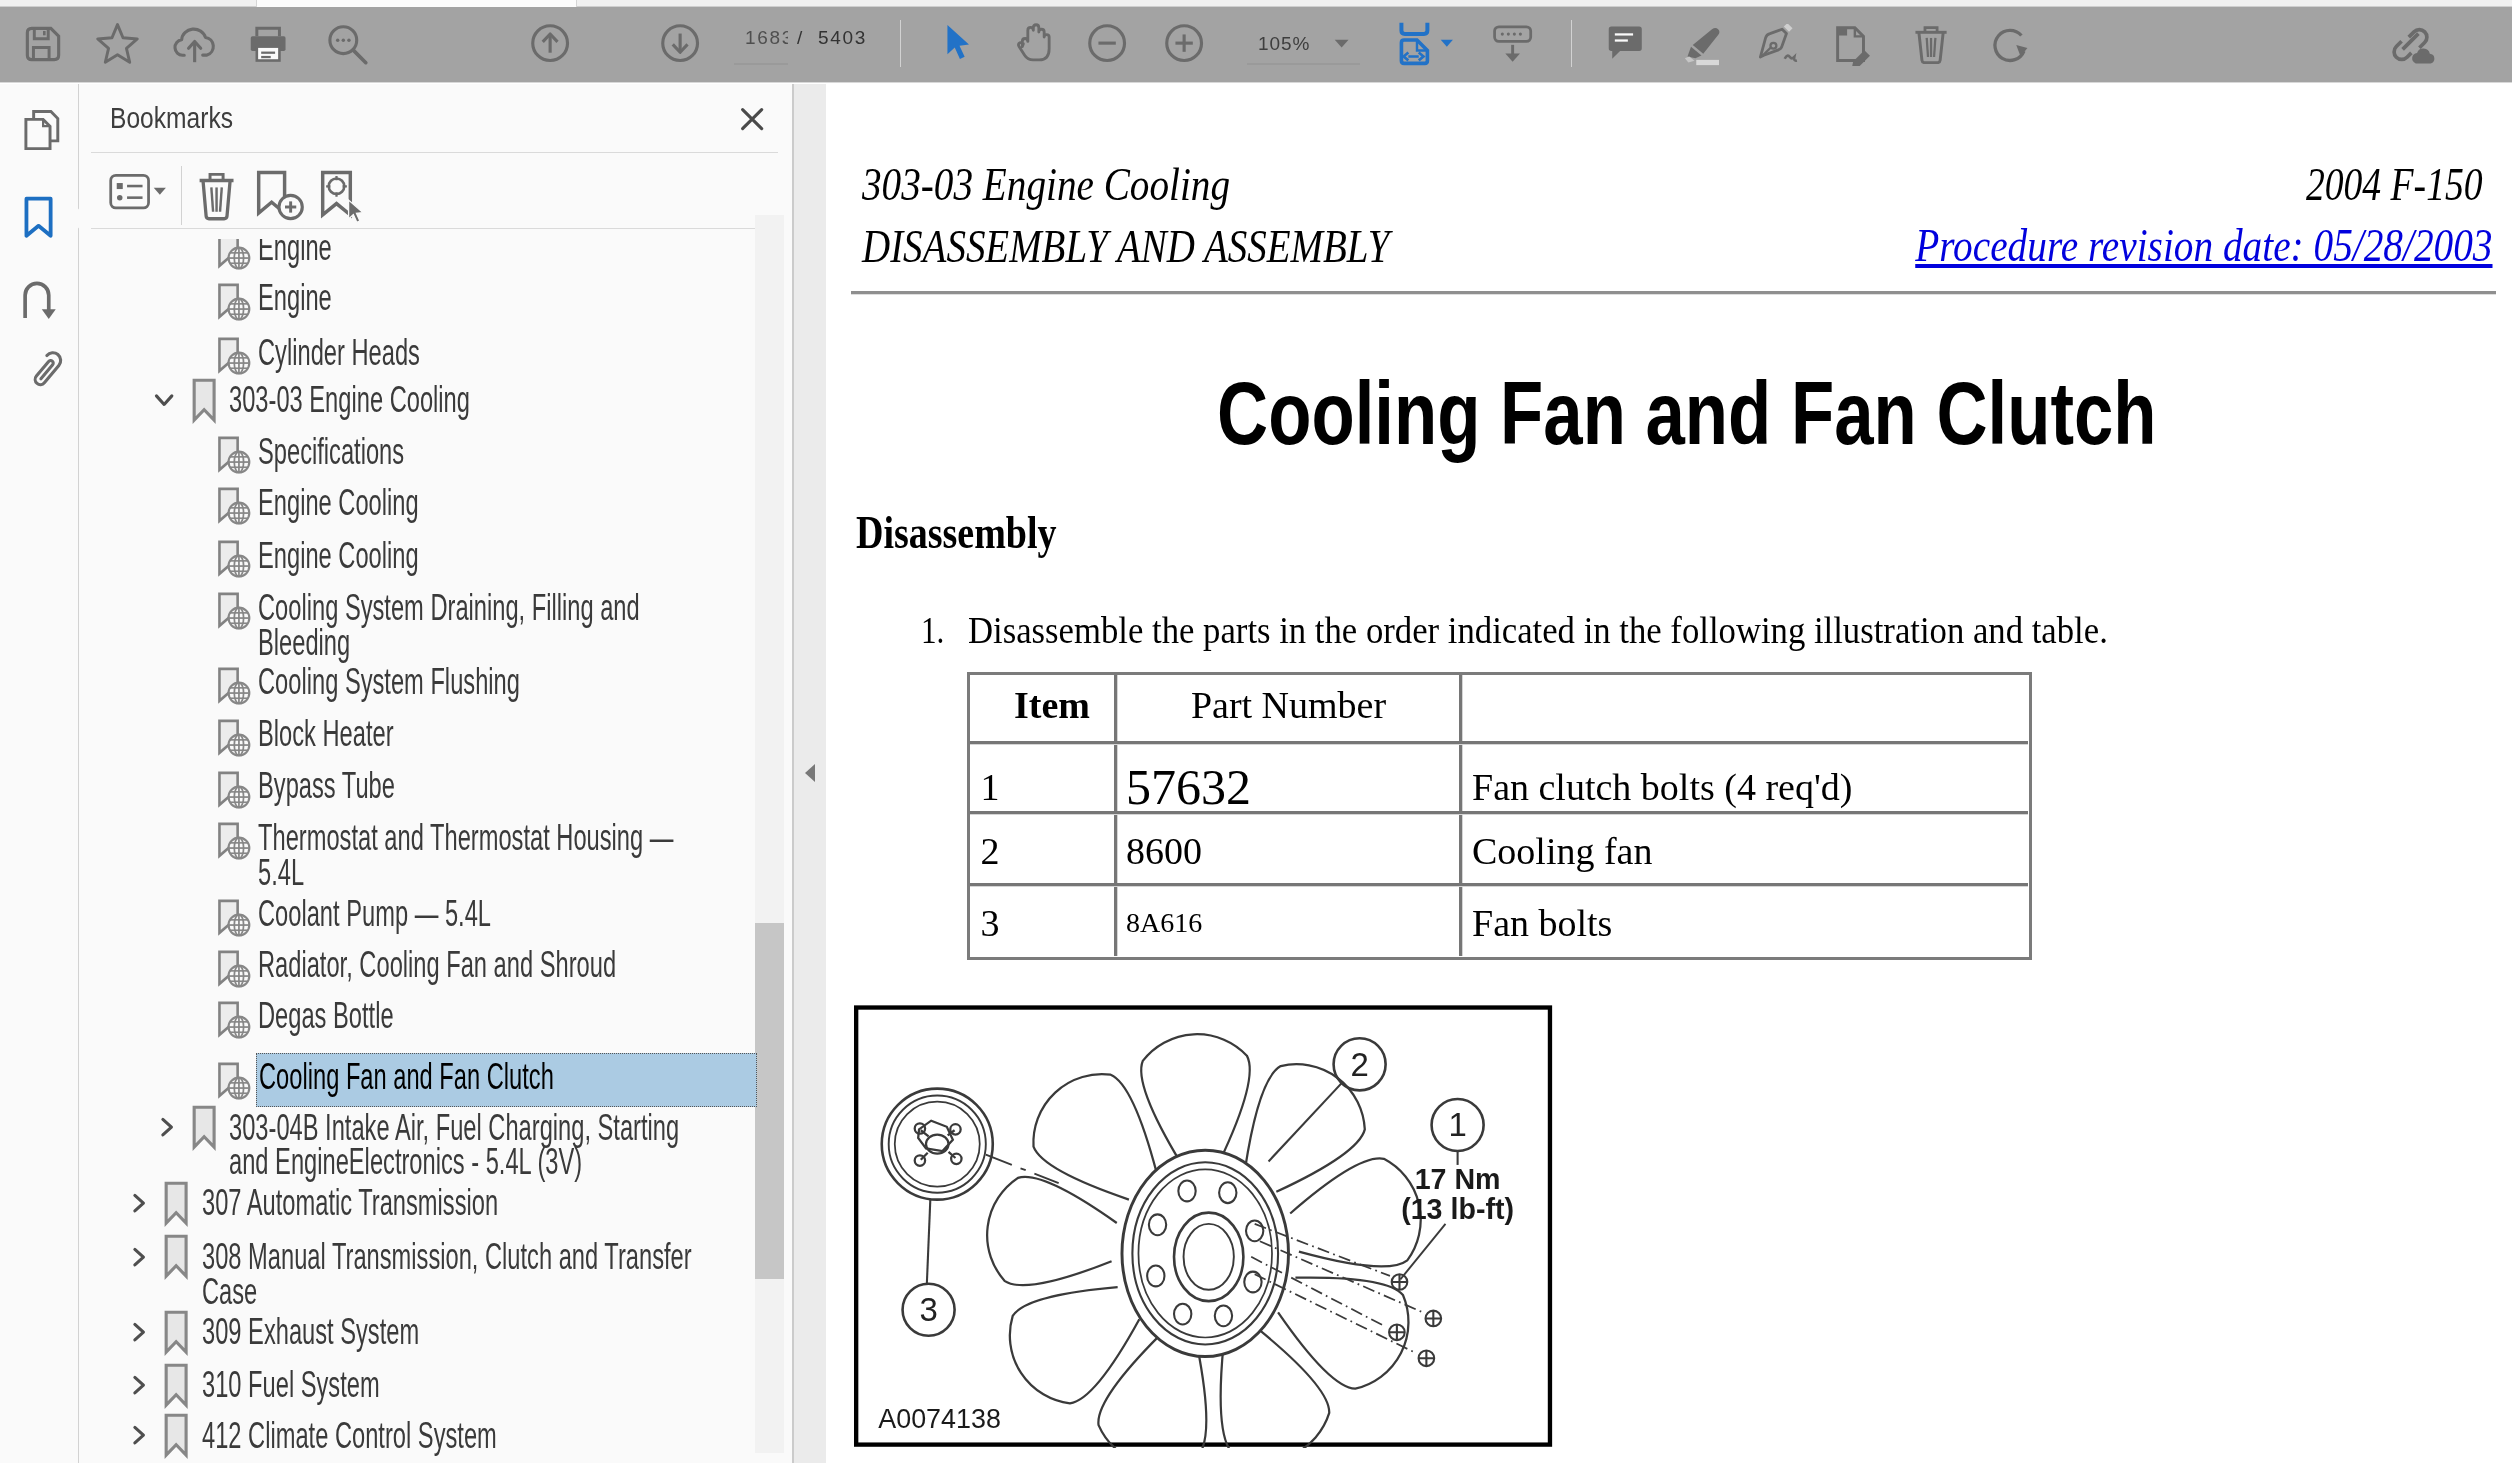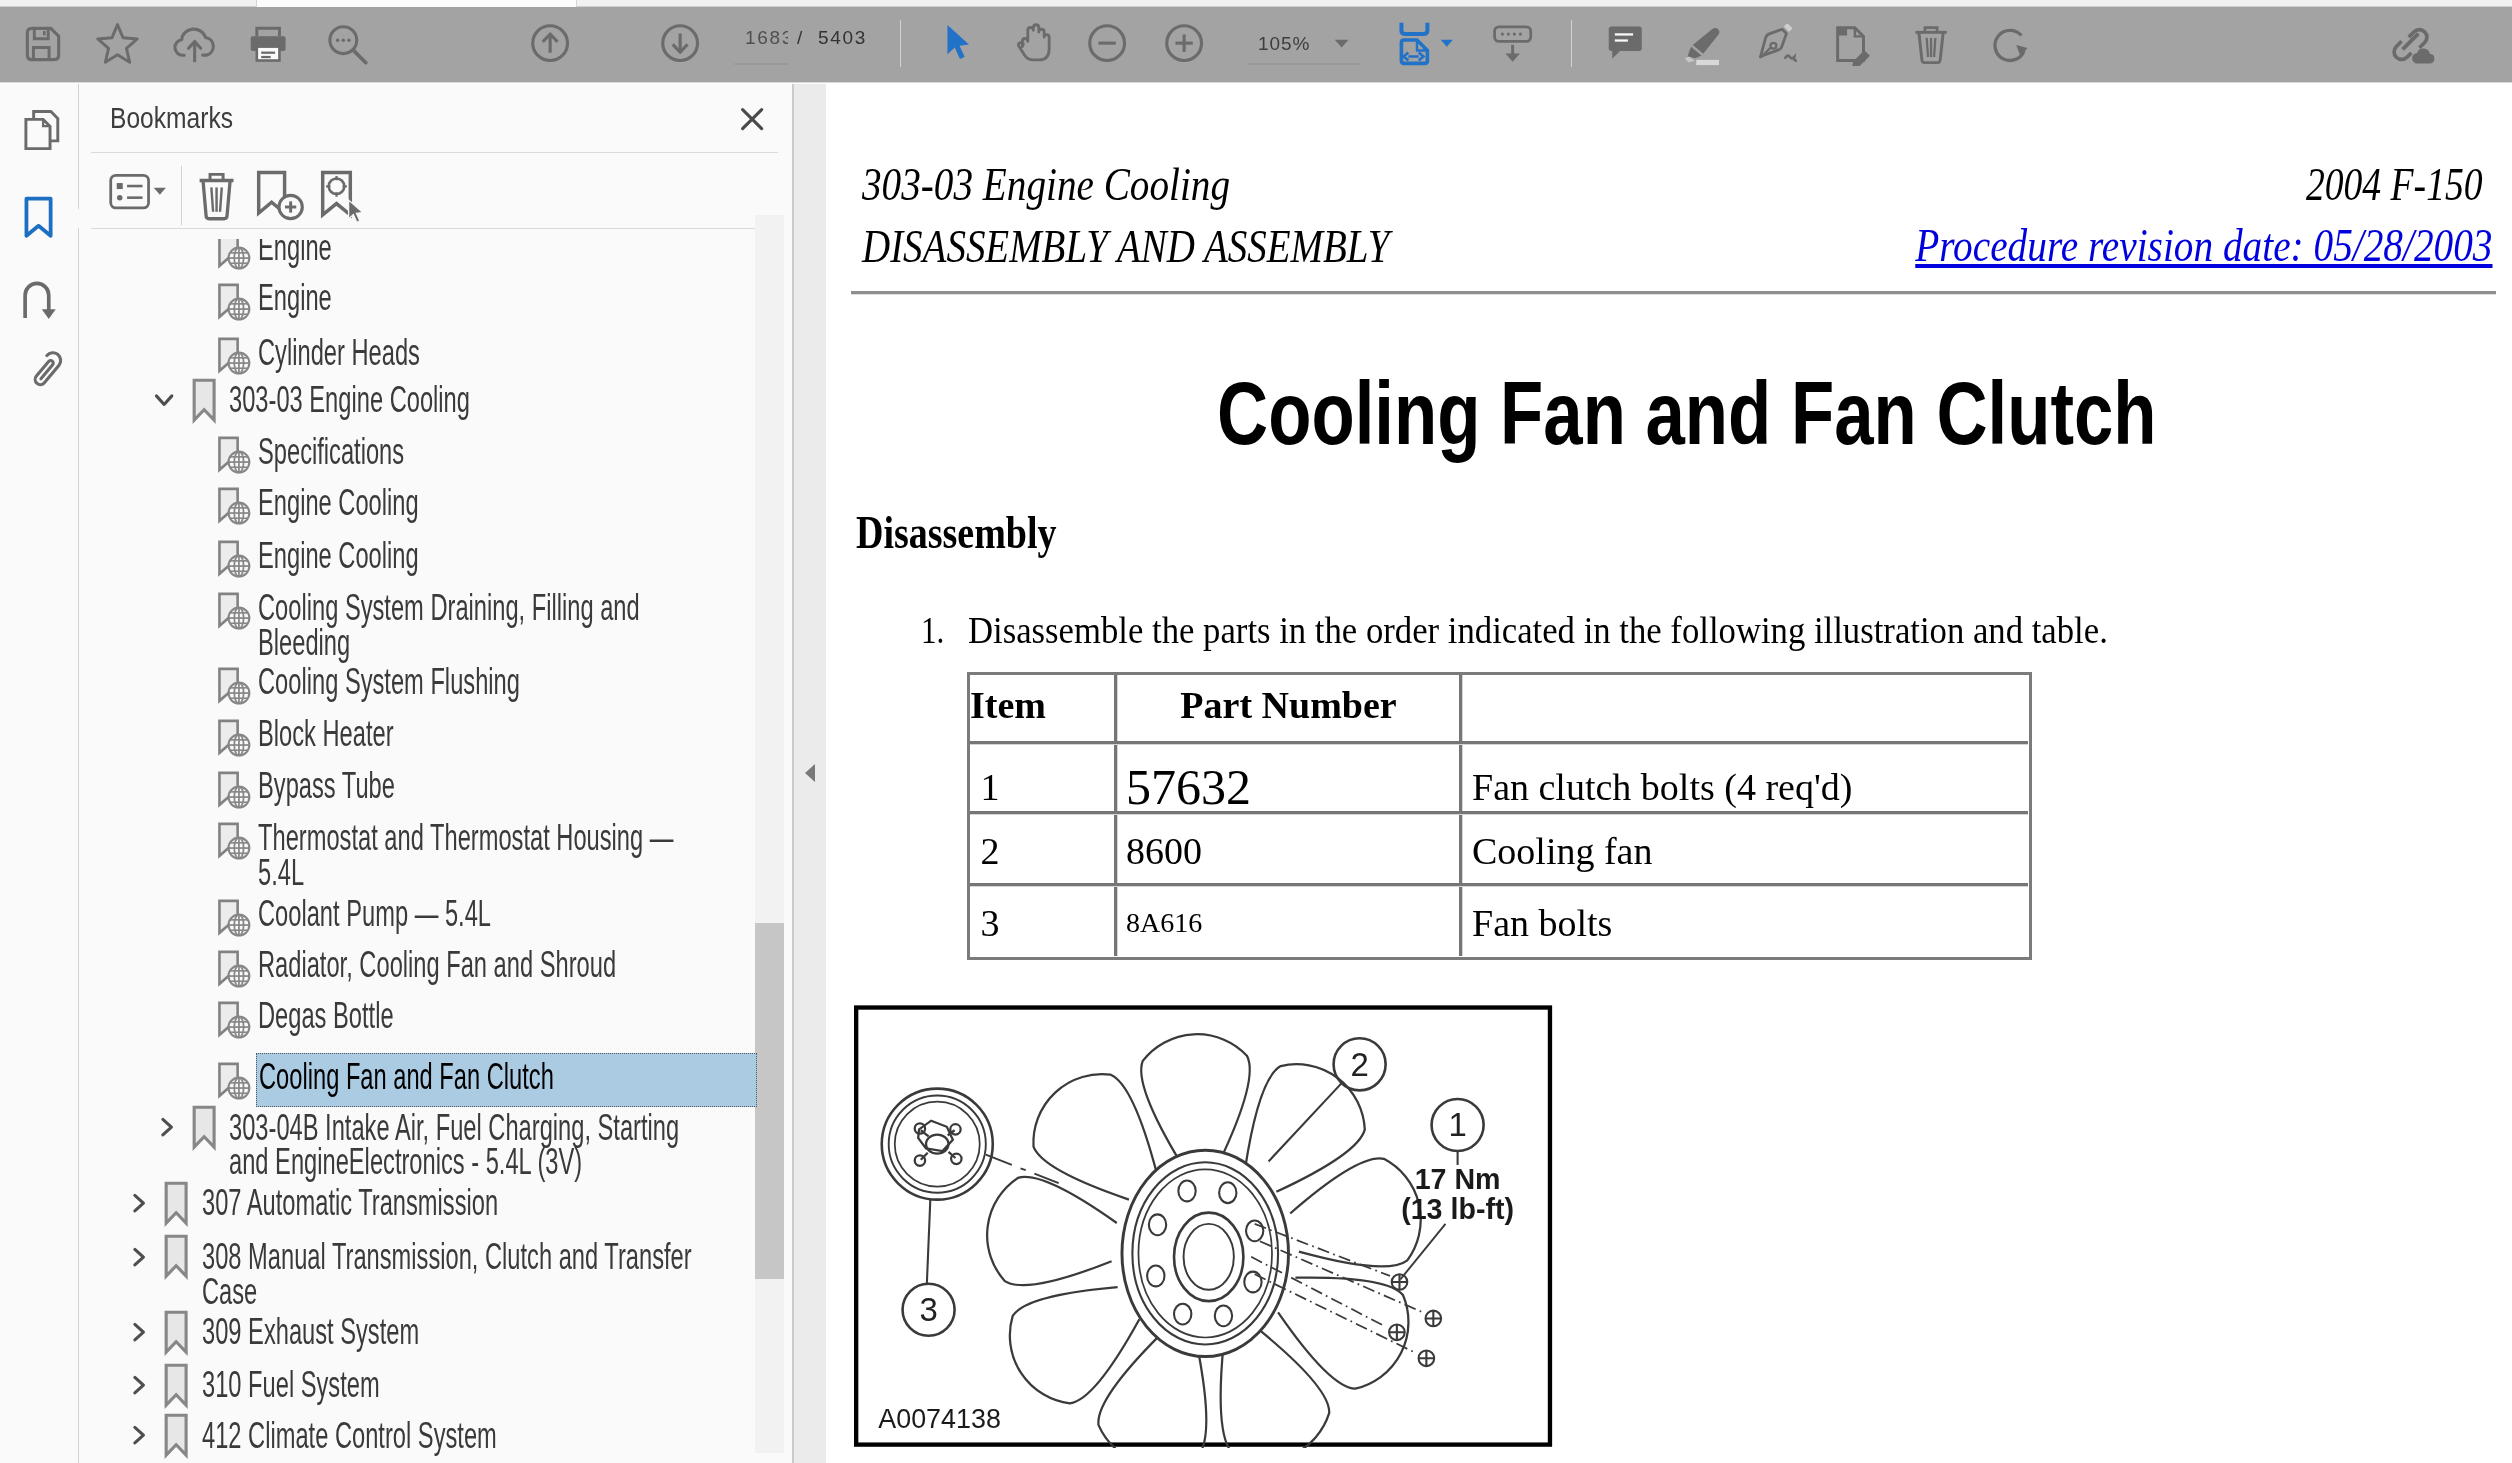"Item" div.abs { text-align: left -> right }
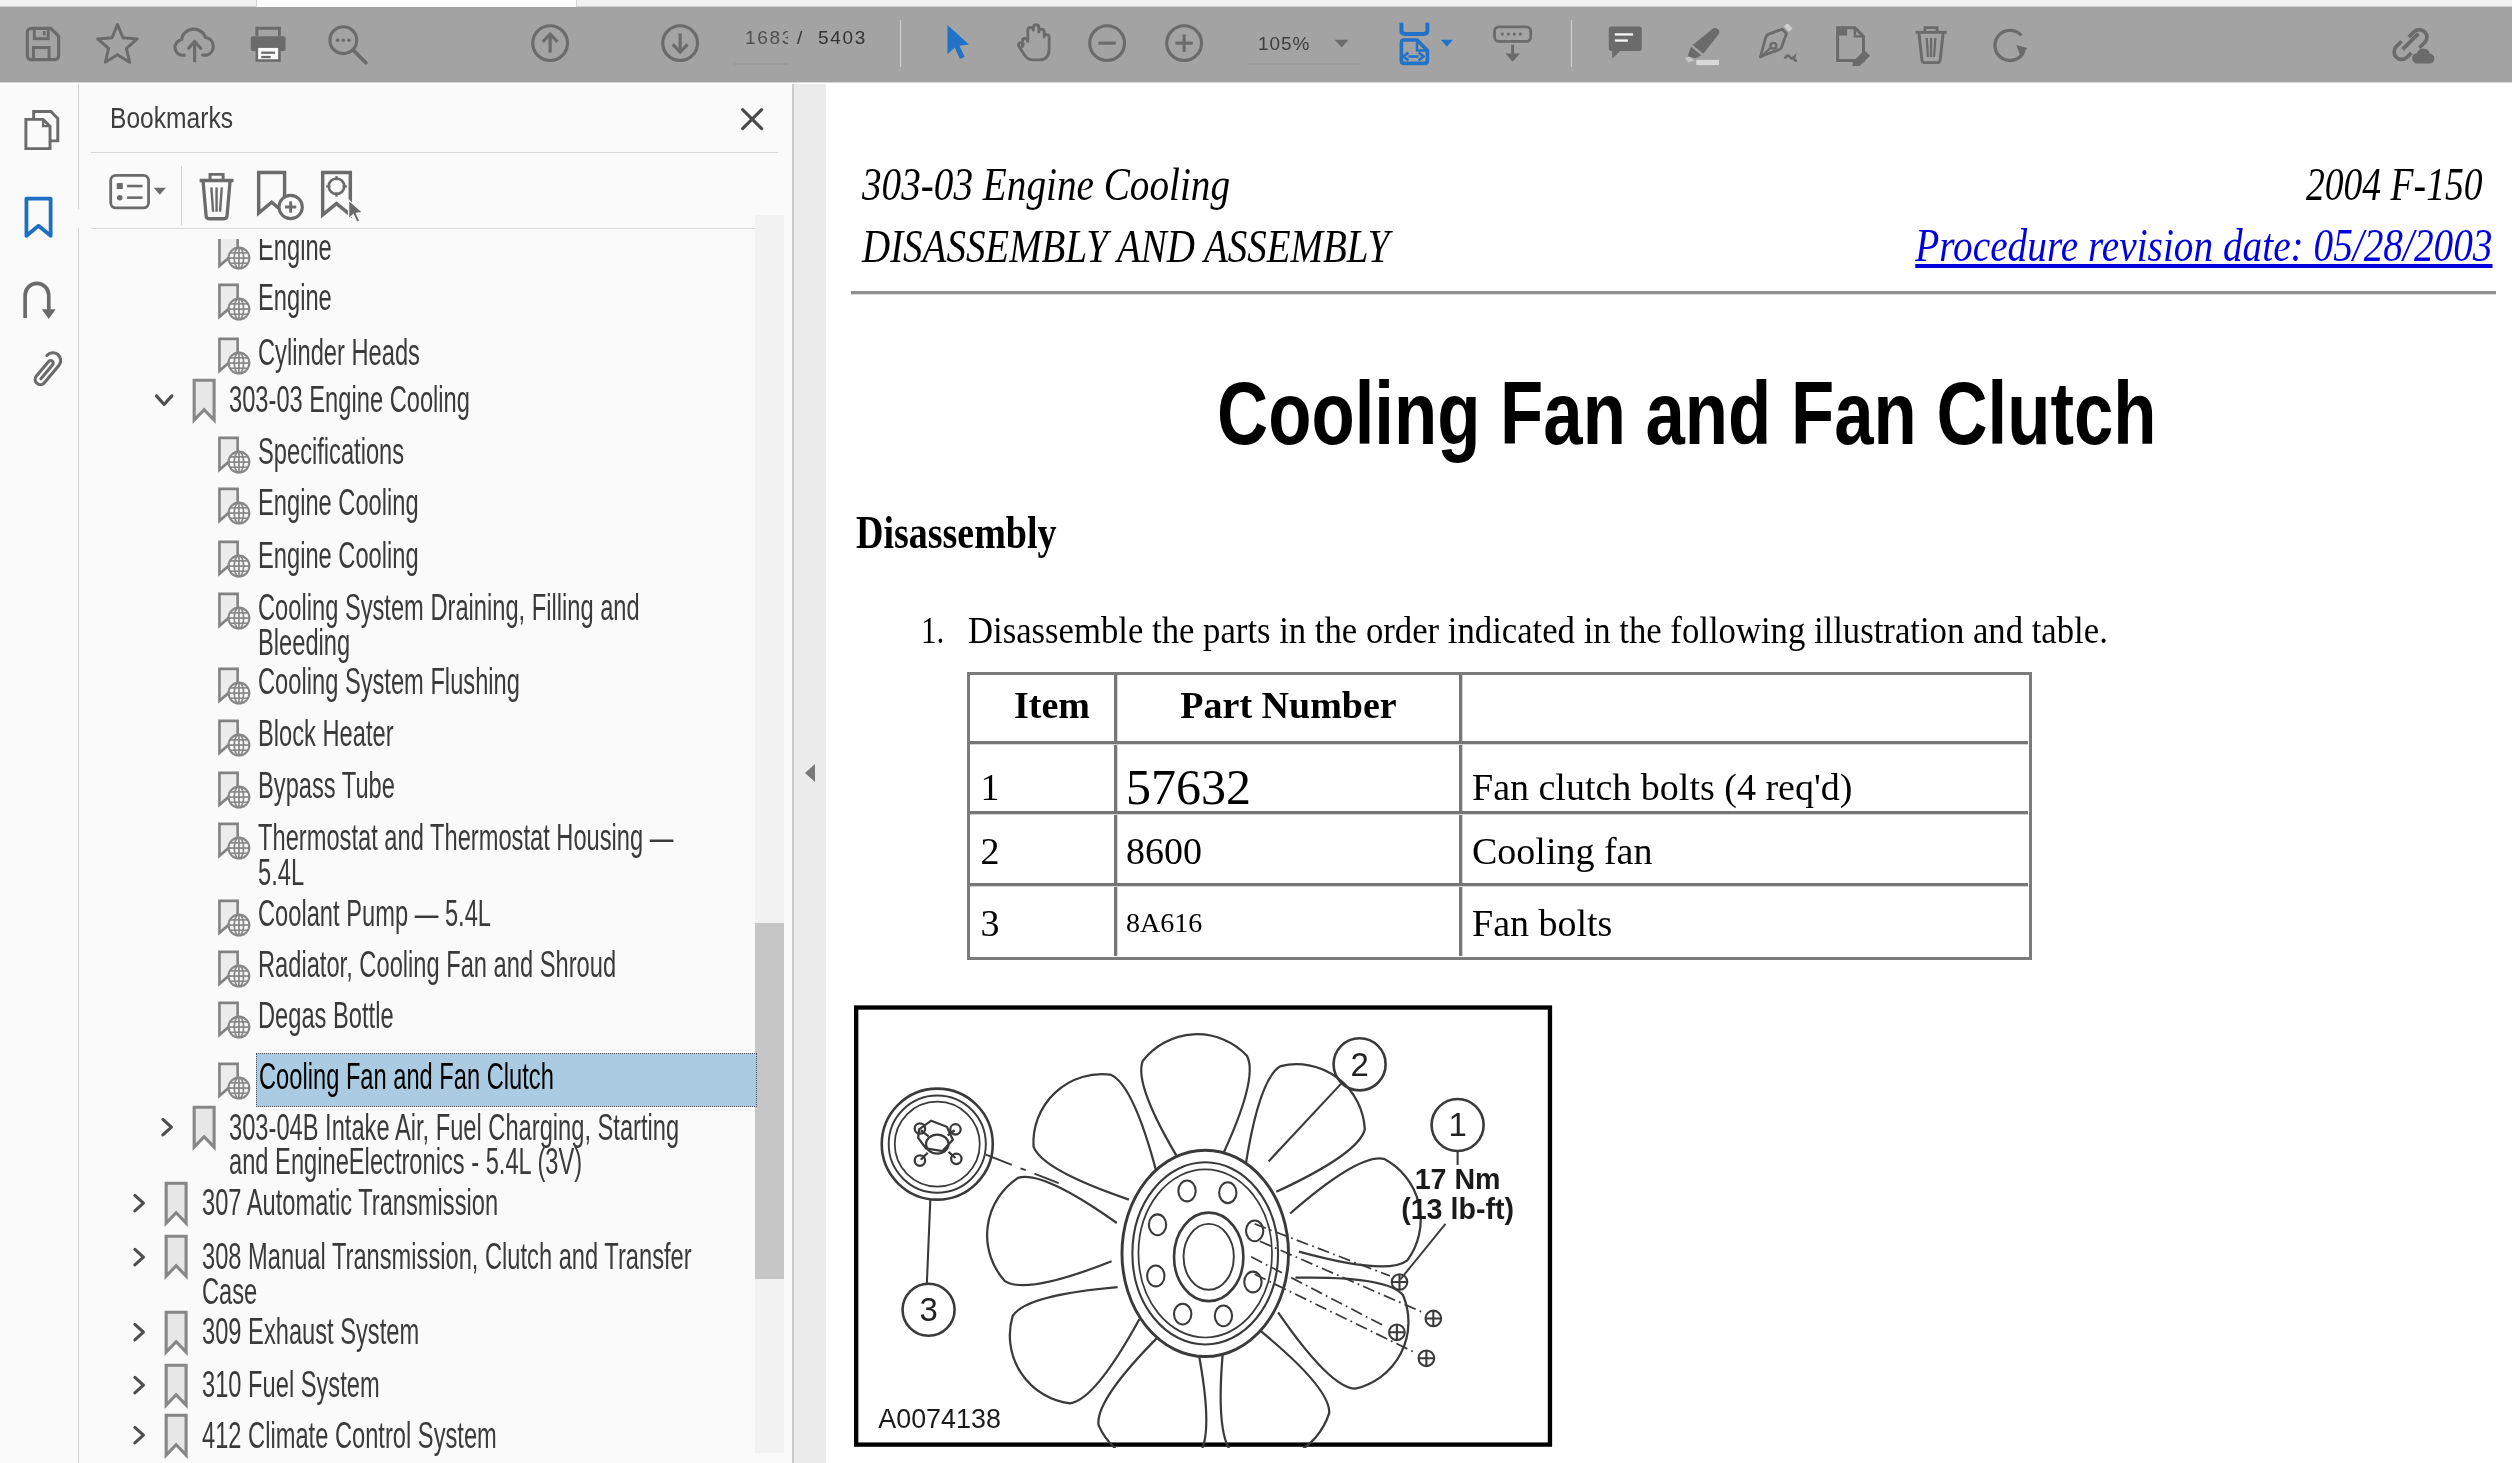"Part Number" div.abs { font-weight: bold -> normal }
